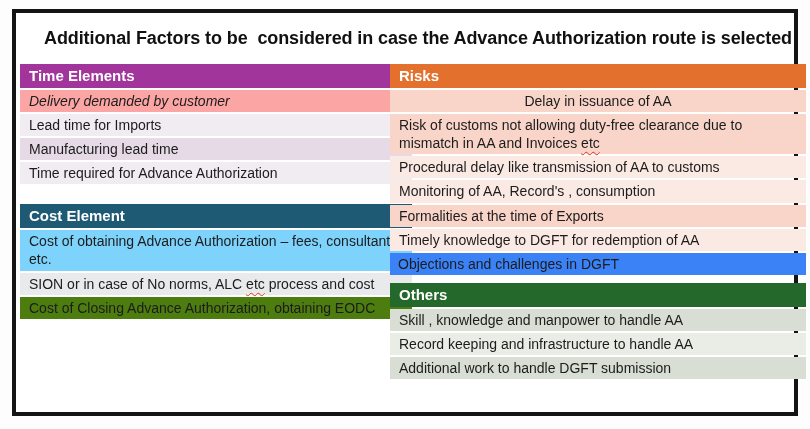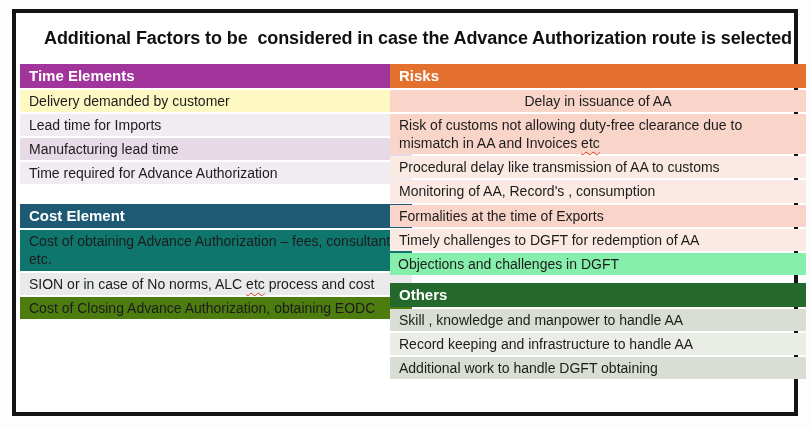"Delivery demanded by customer" div.row { background: #fef9c3 -> #fca5a5; font-style: none -> italic }
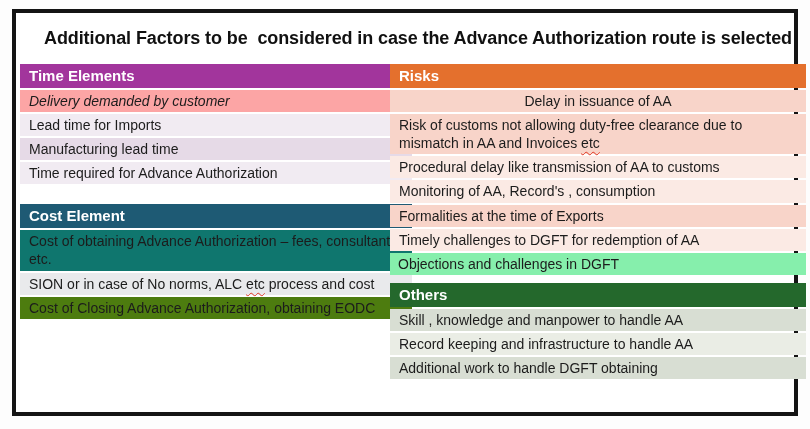"Cost of obtaining Advance Authorization" div.row { background: #0f766e -> #7dd3fc }
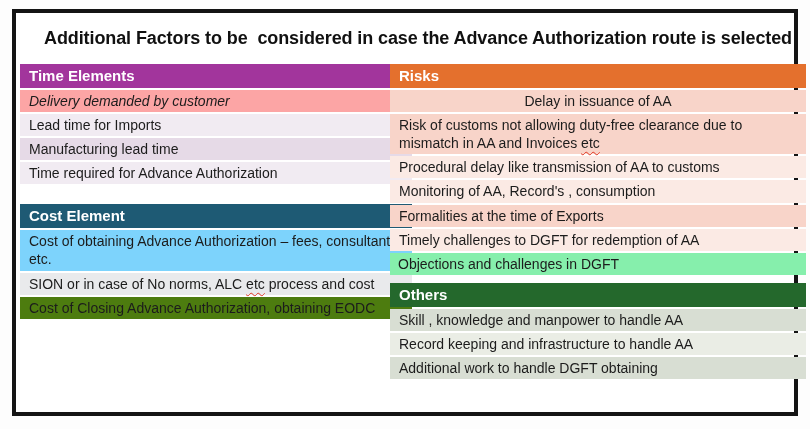"Timely challenges to DGFT for" div.row { text: challenges -> knowledge }
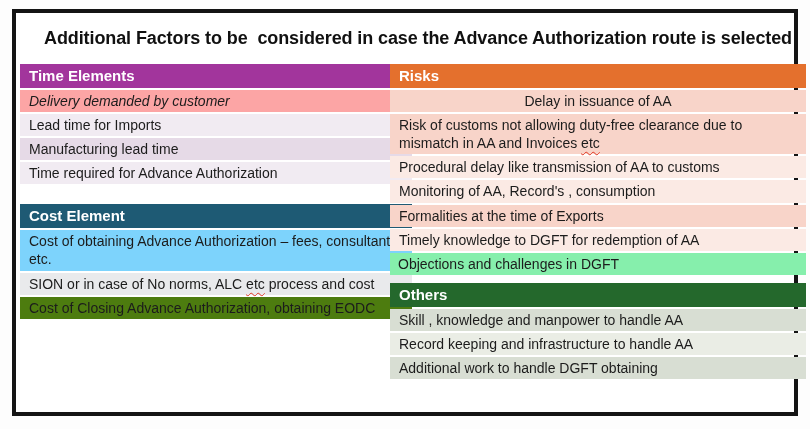"Objections and challenges in DGFT" div.row { background: #86efac -> #3b82f6 }
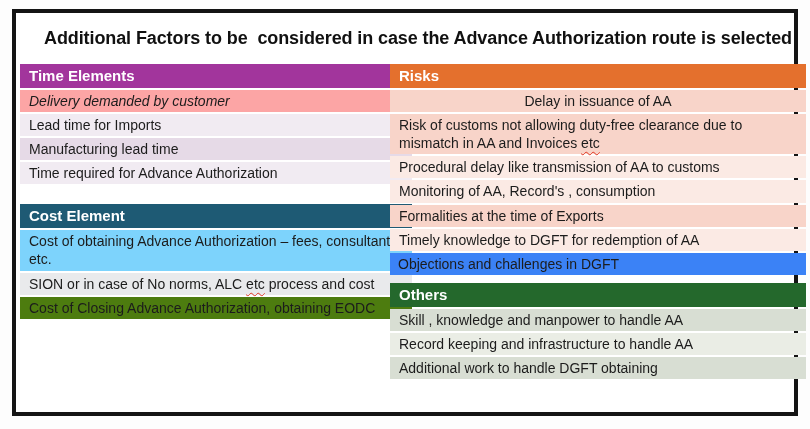"Additional work to handle DGFT" div.row { text: obtaining -> submission }
